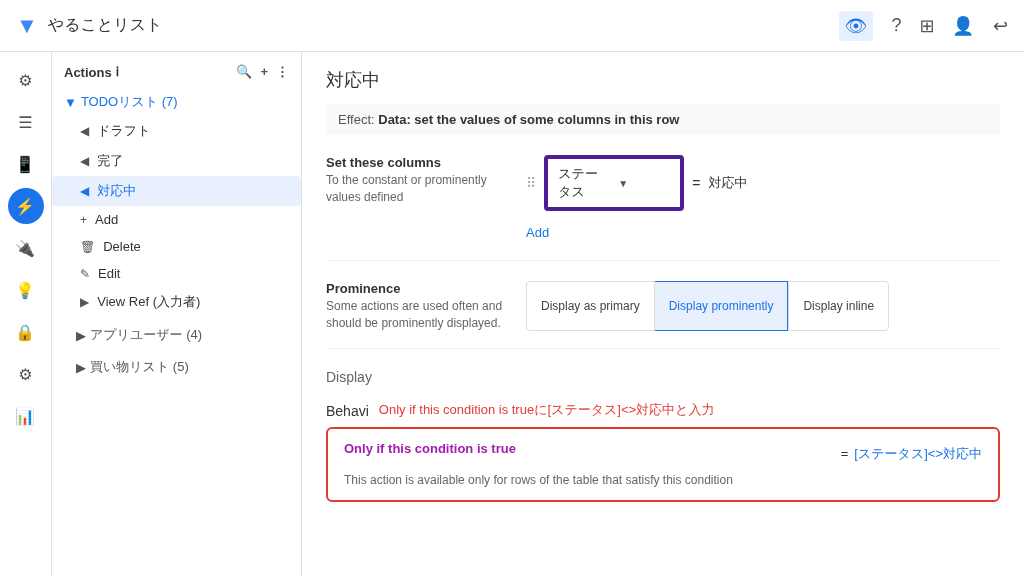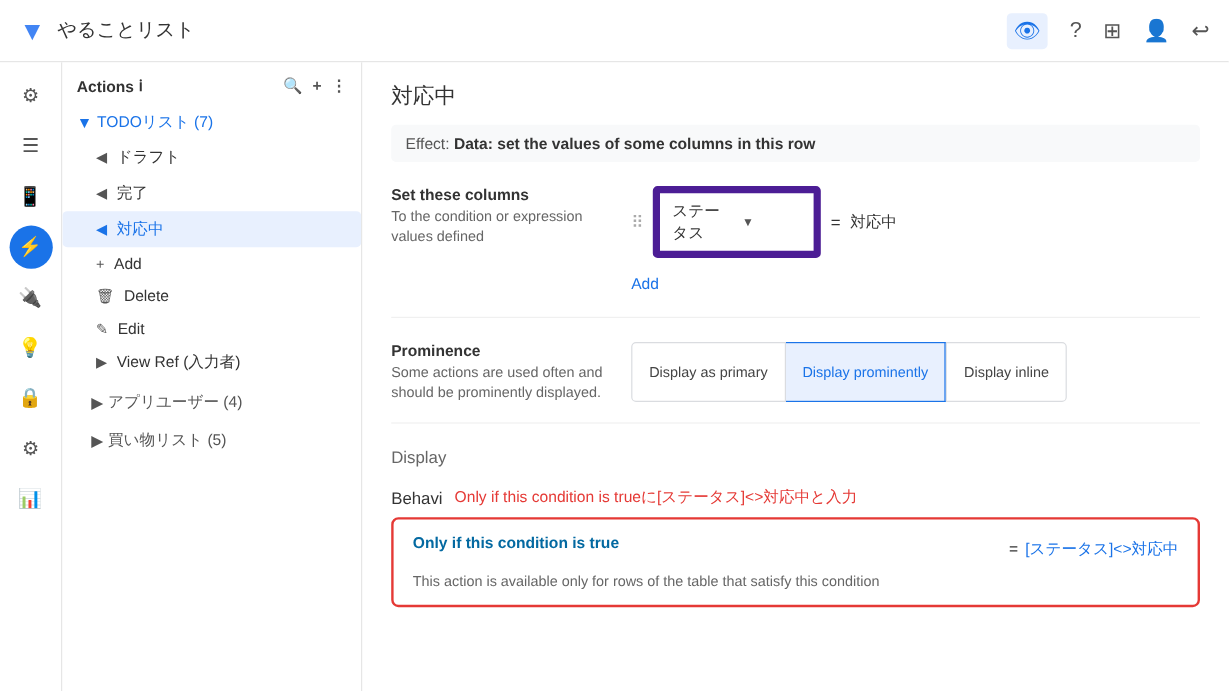"To the condition or expression" span { text: condition or expression -> constant or prominently }
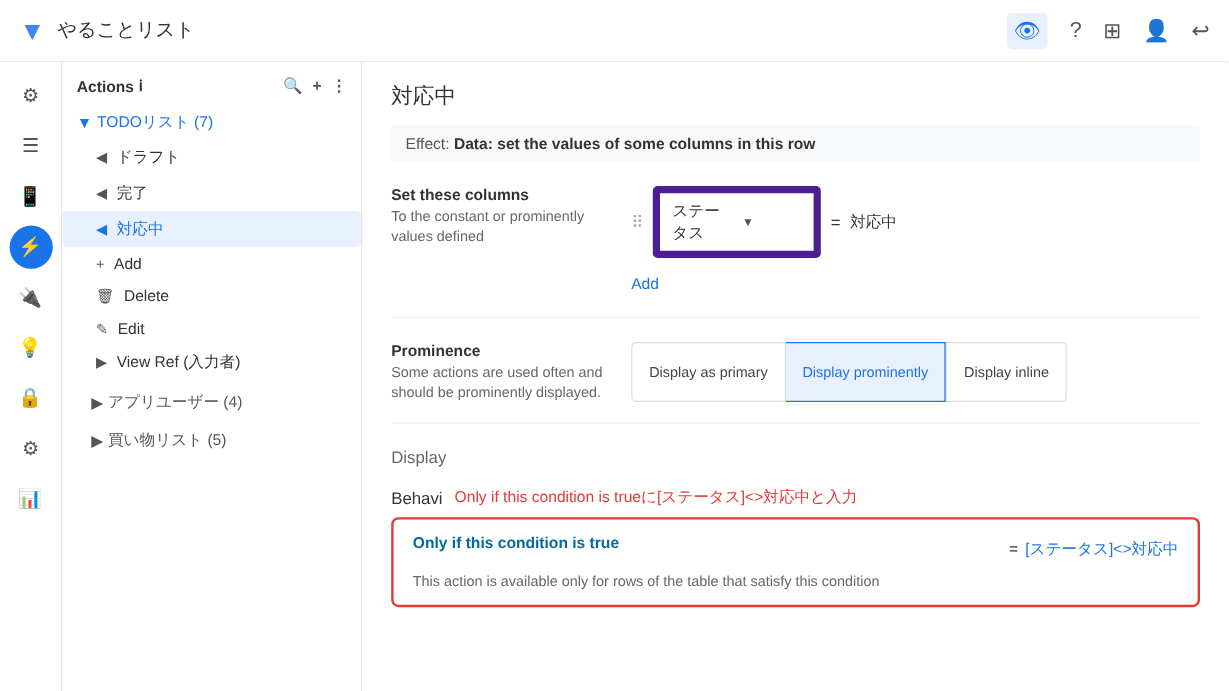"ステータス" .column-select { border: 6px solid #4c1d95 -> 4px solid #4c1d95 }
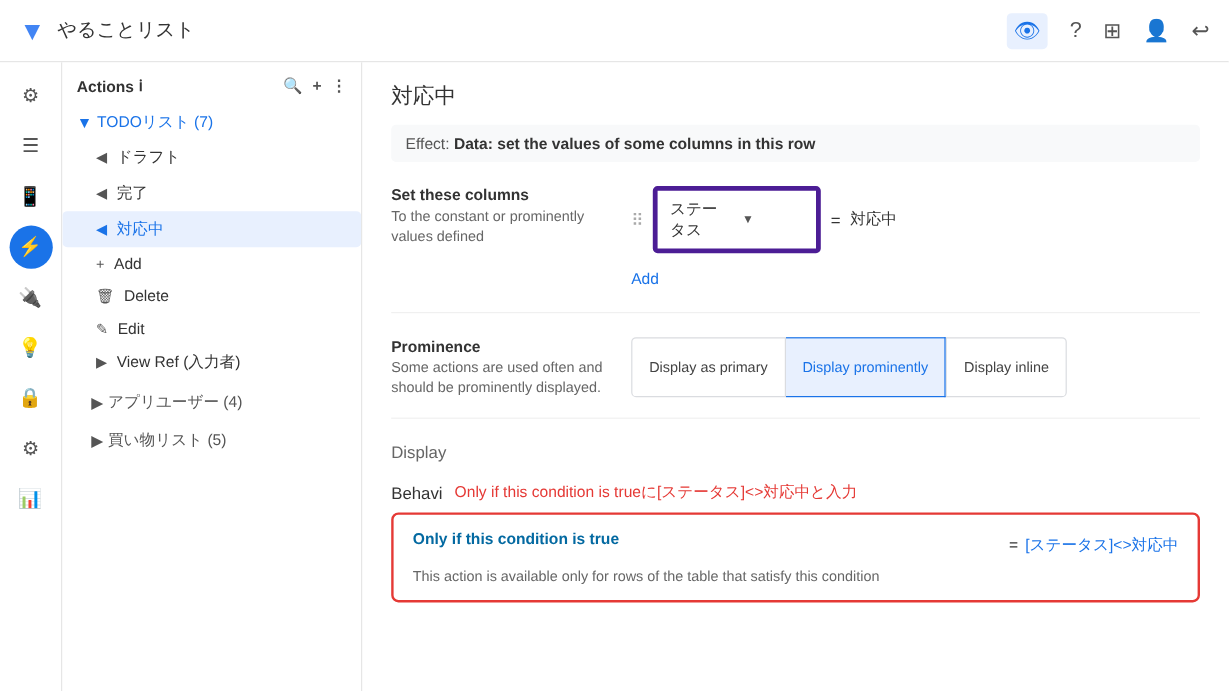"Only if this condition is true" .condition-title { color: #0369a1 -> #a21caf }
